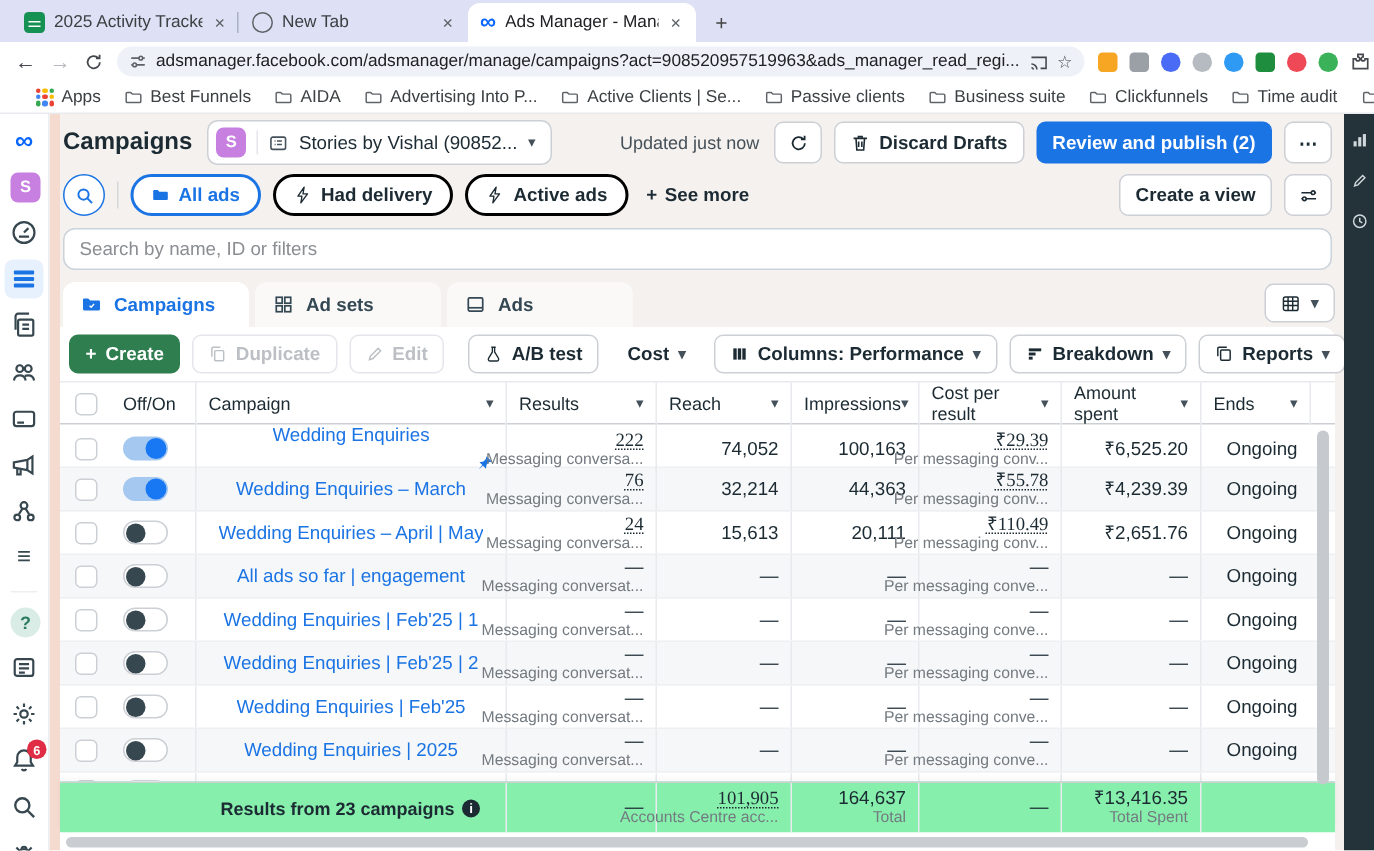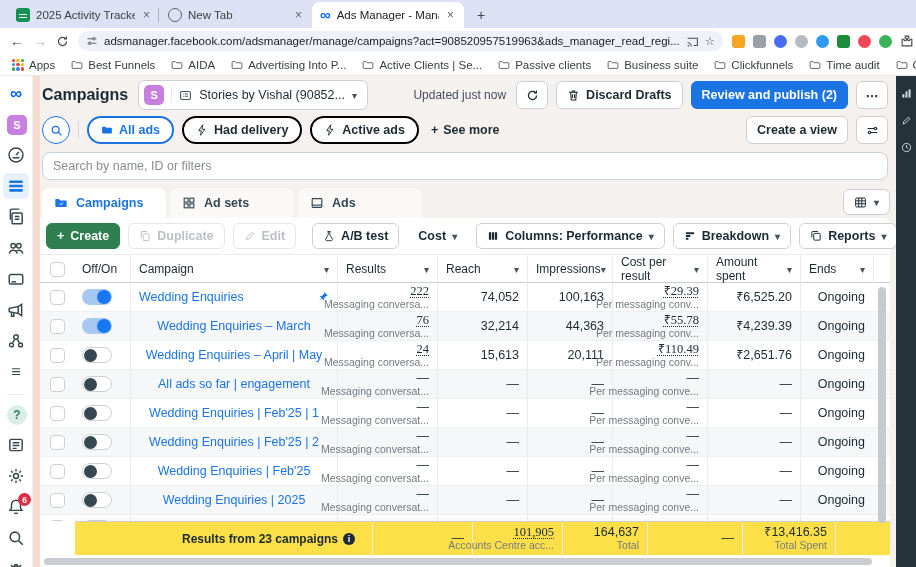"Apps" .bmbar { padding: 0 12px -> 0 24px }
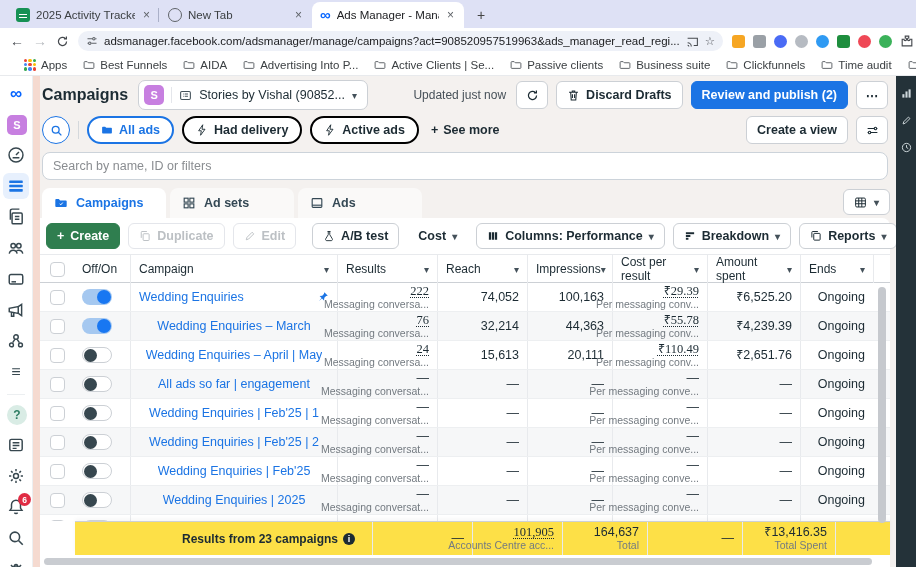"Wedding Enquiries" .c-name { flex-direction: row -> column }
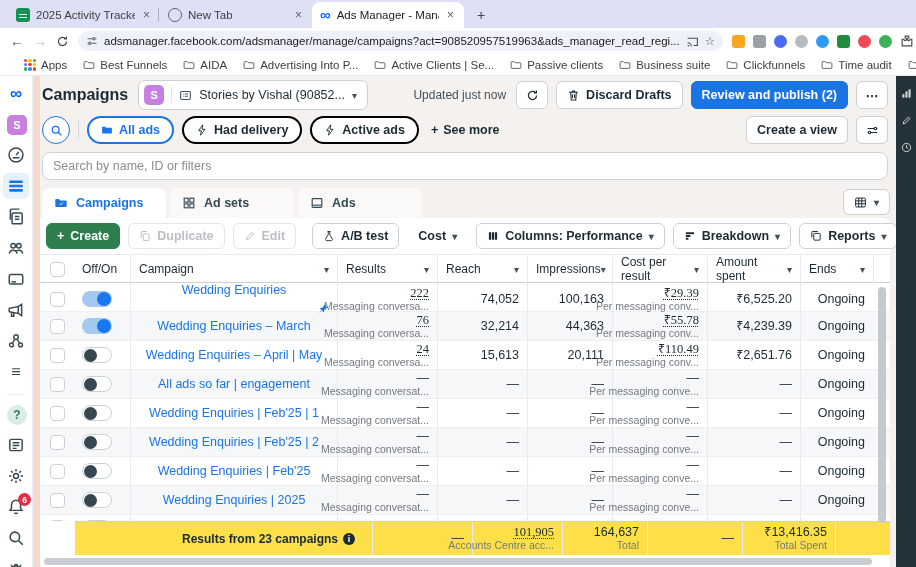"Results from 23 campaigns" .tfoot { background: #fde047 -> #86efac; margin-left: 35px -> none }
